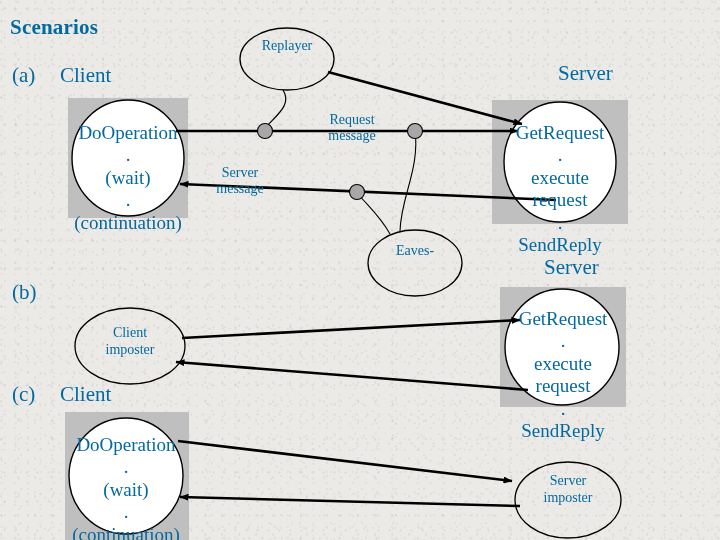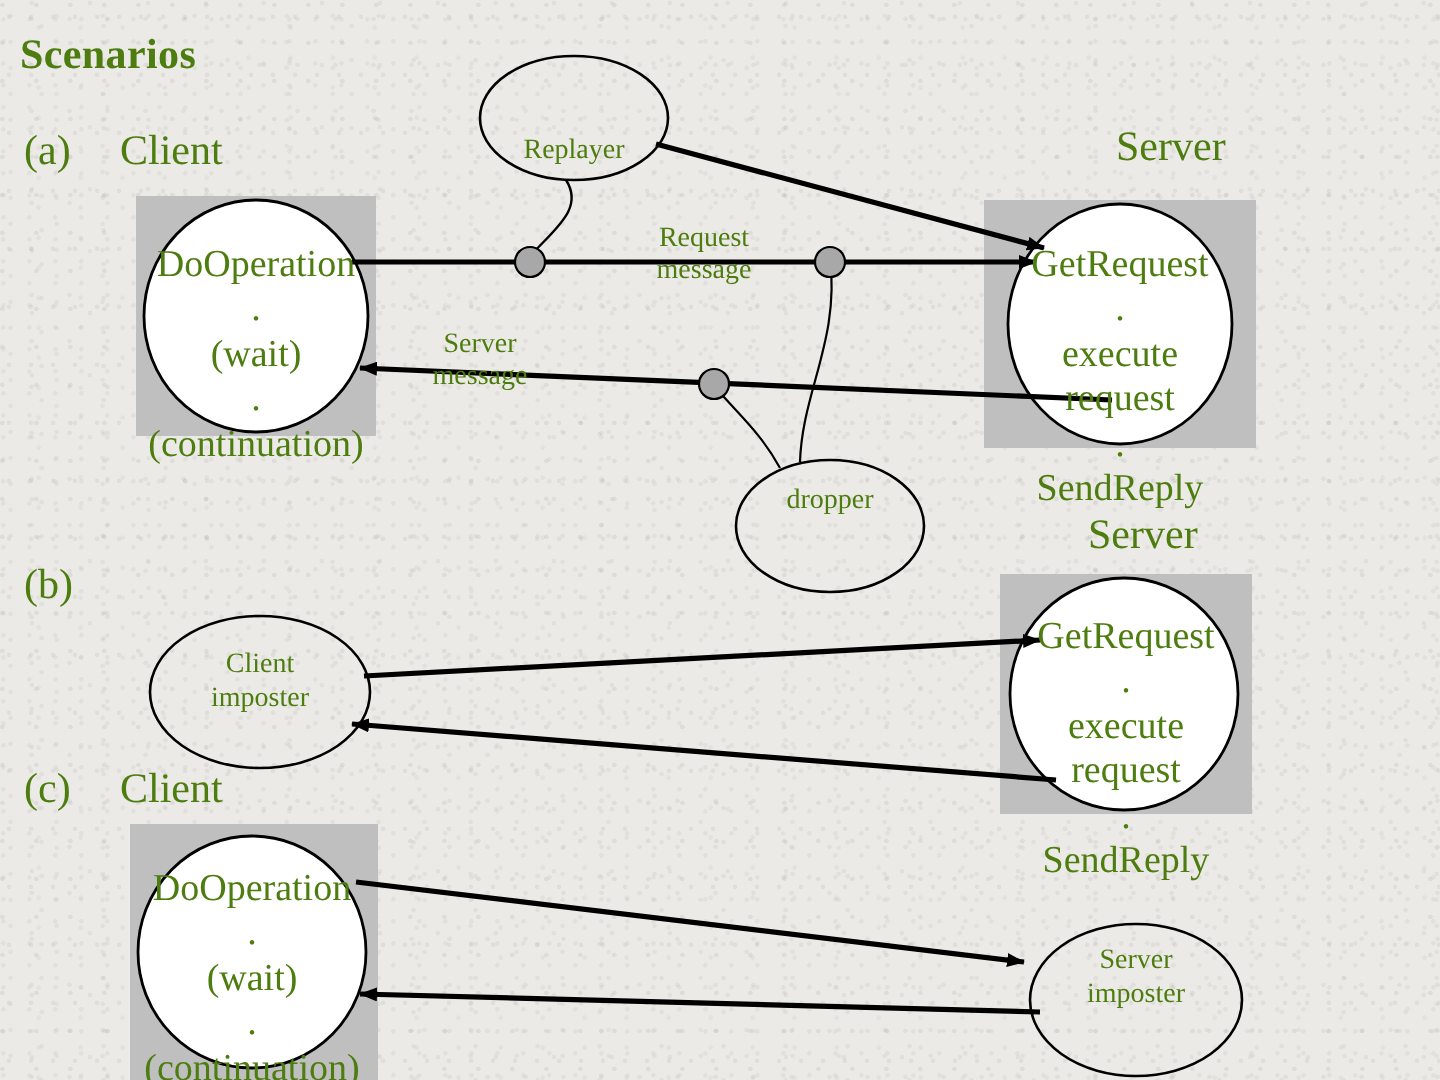"Scenarios" #slide { color: #4d7c0f -> #0369a1 }
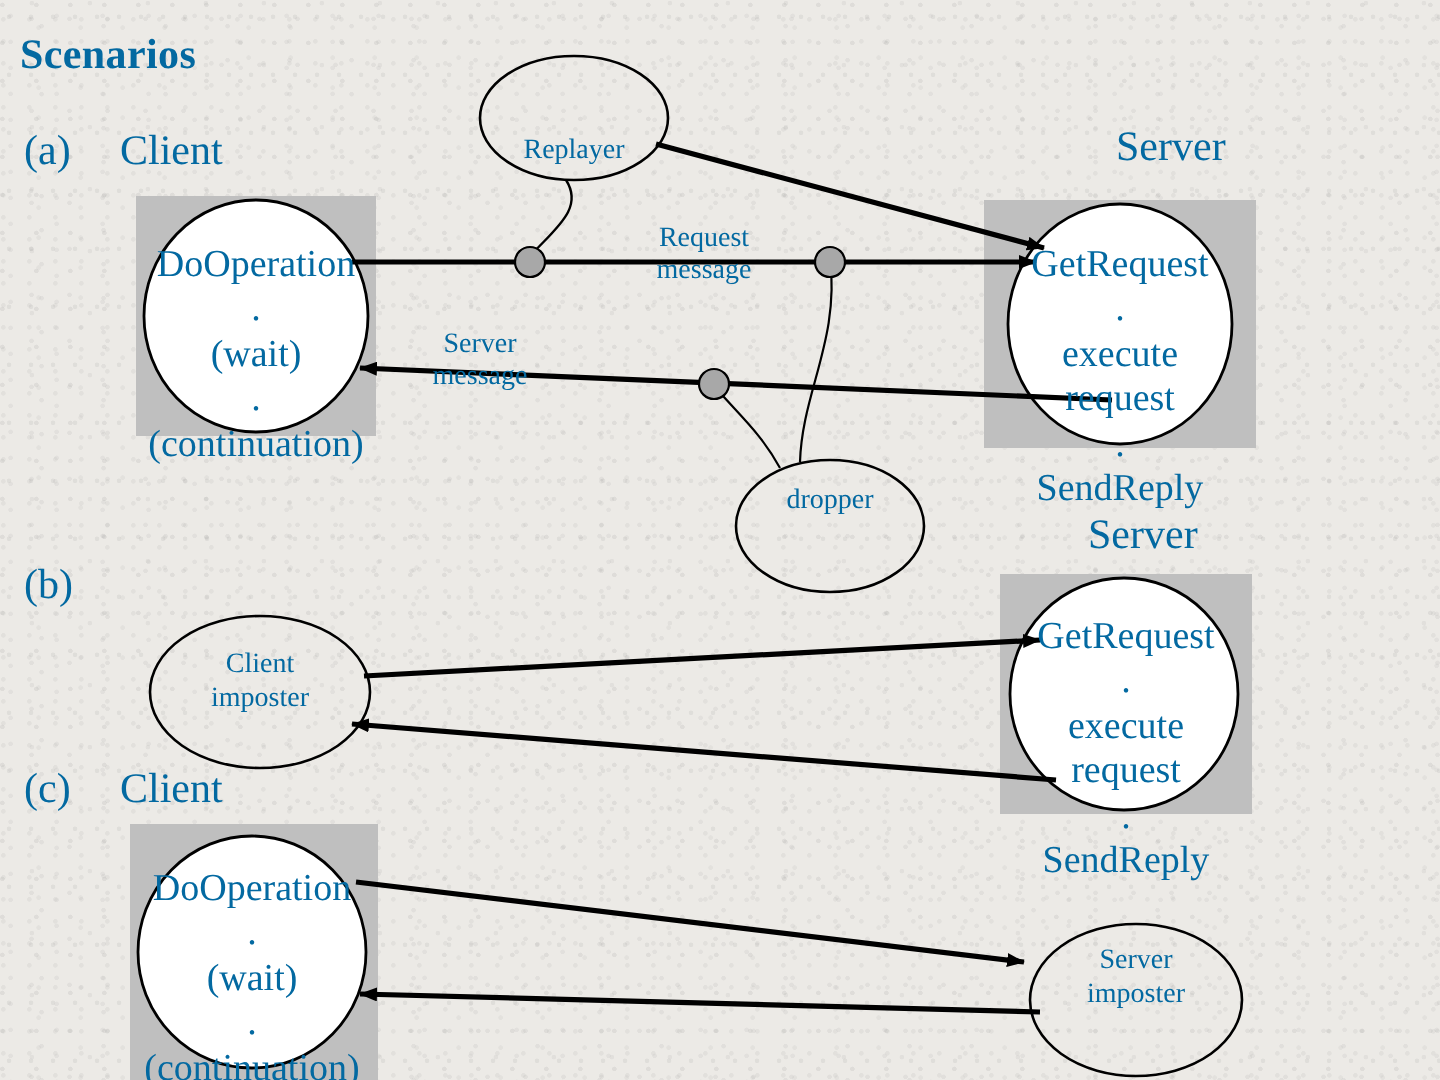"Replayer" div.node-text { top: 68px -> 38px }
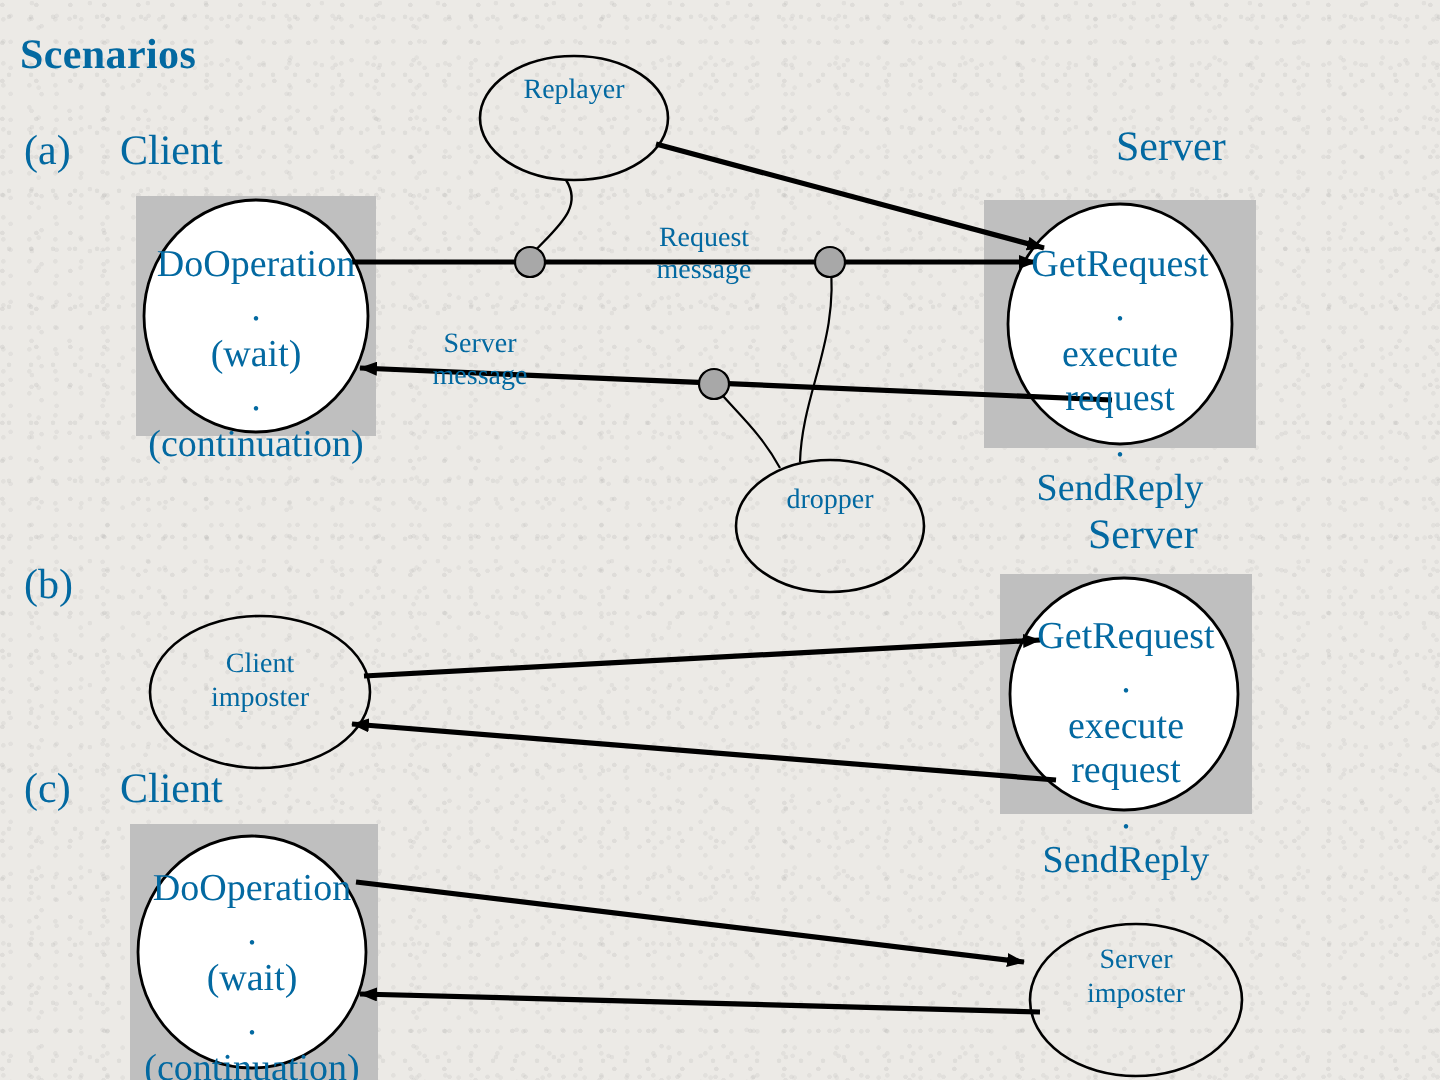"Eaves-" div { html: none -> <div>Eaves-</div> }
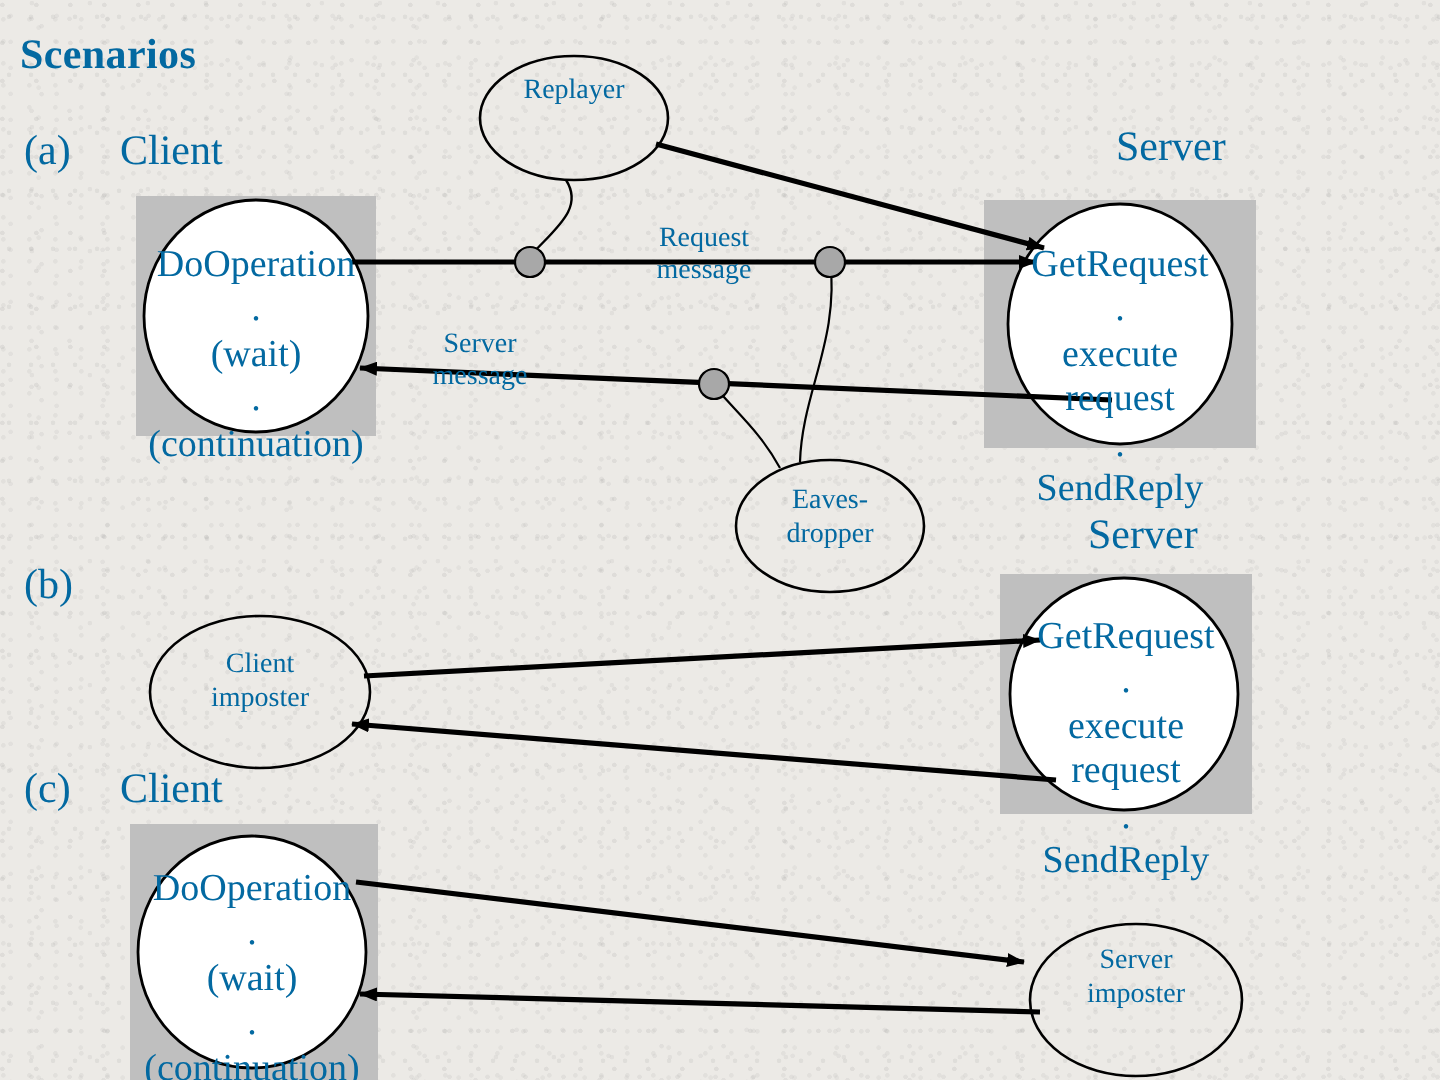"dropper" div { html: <div>dropper</div> -> none }
